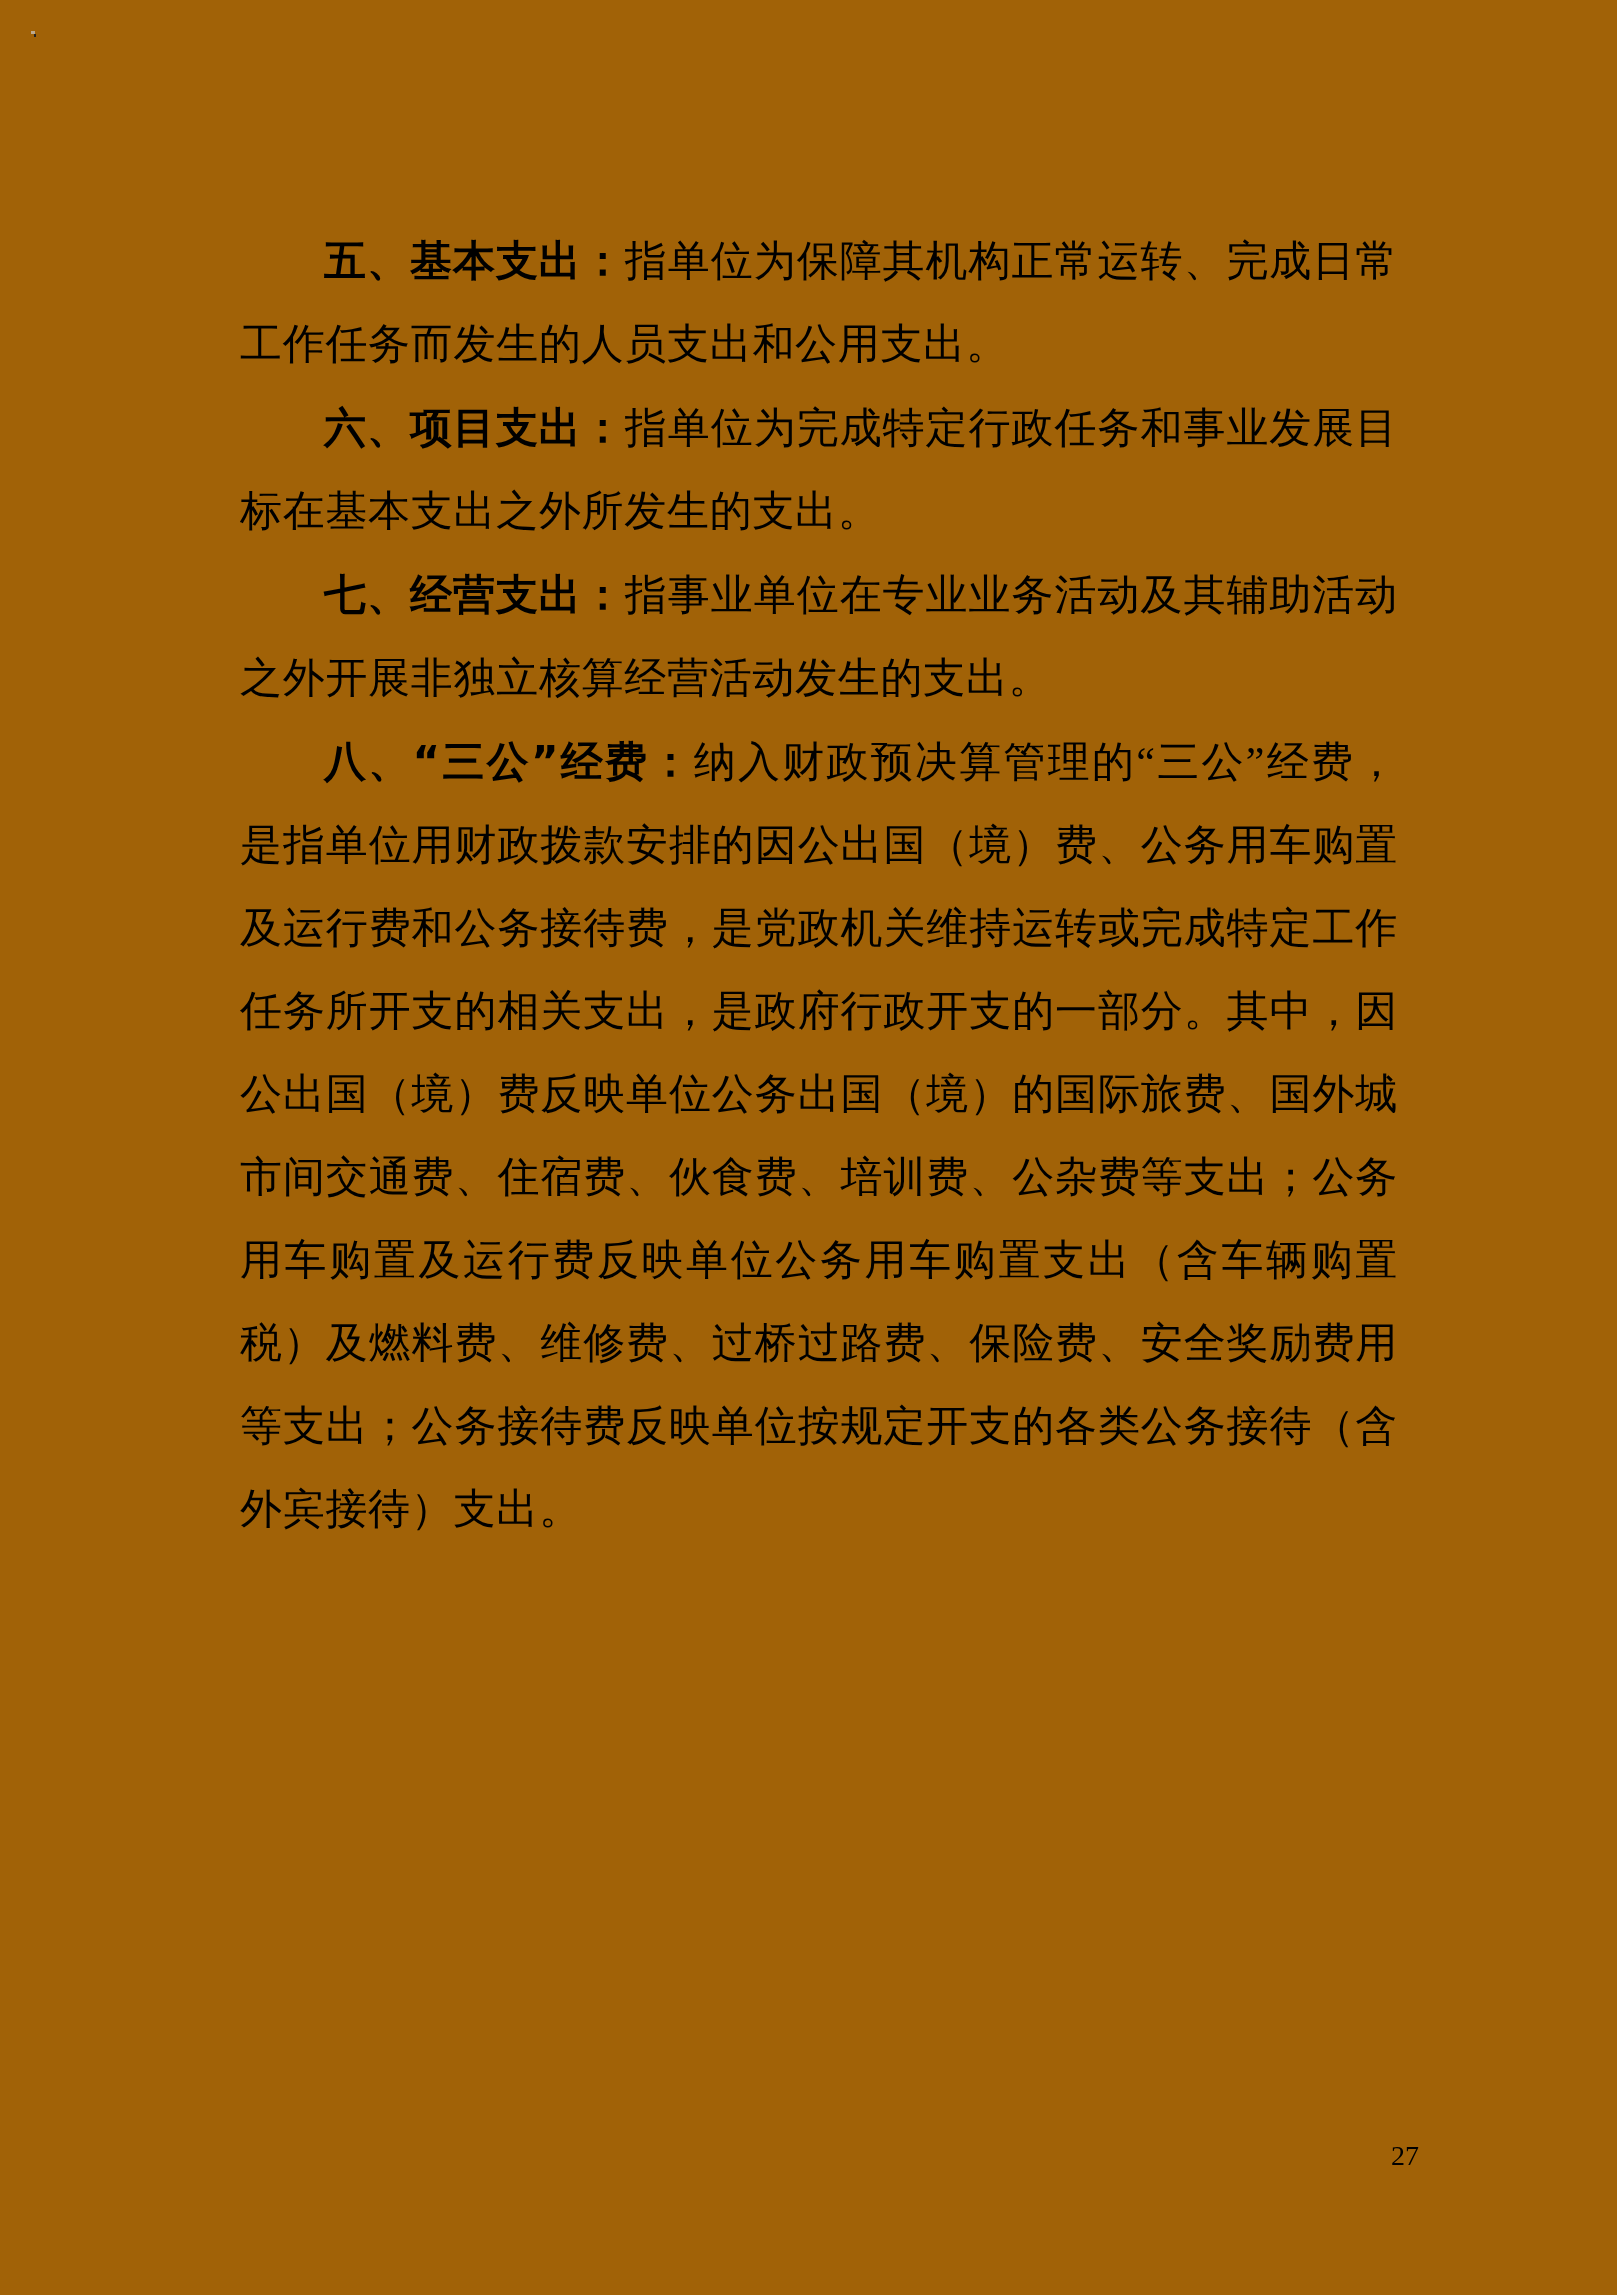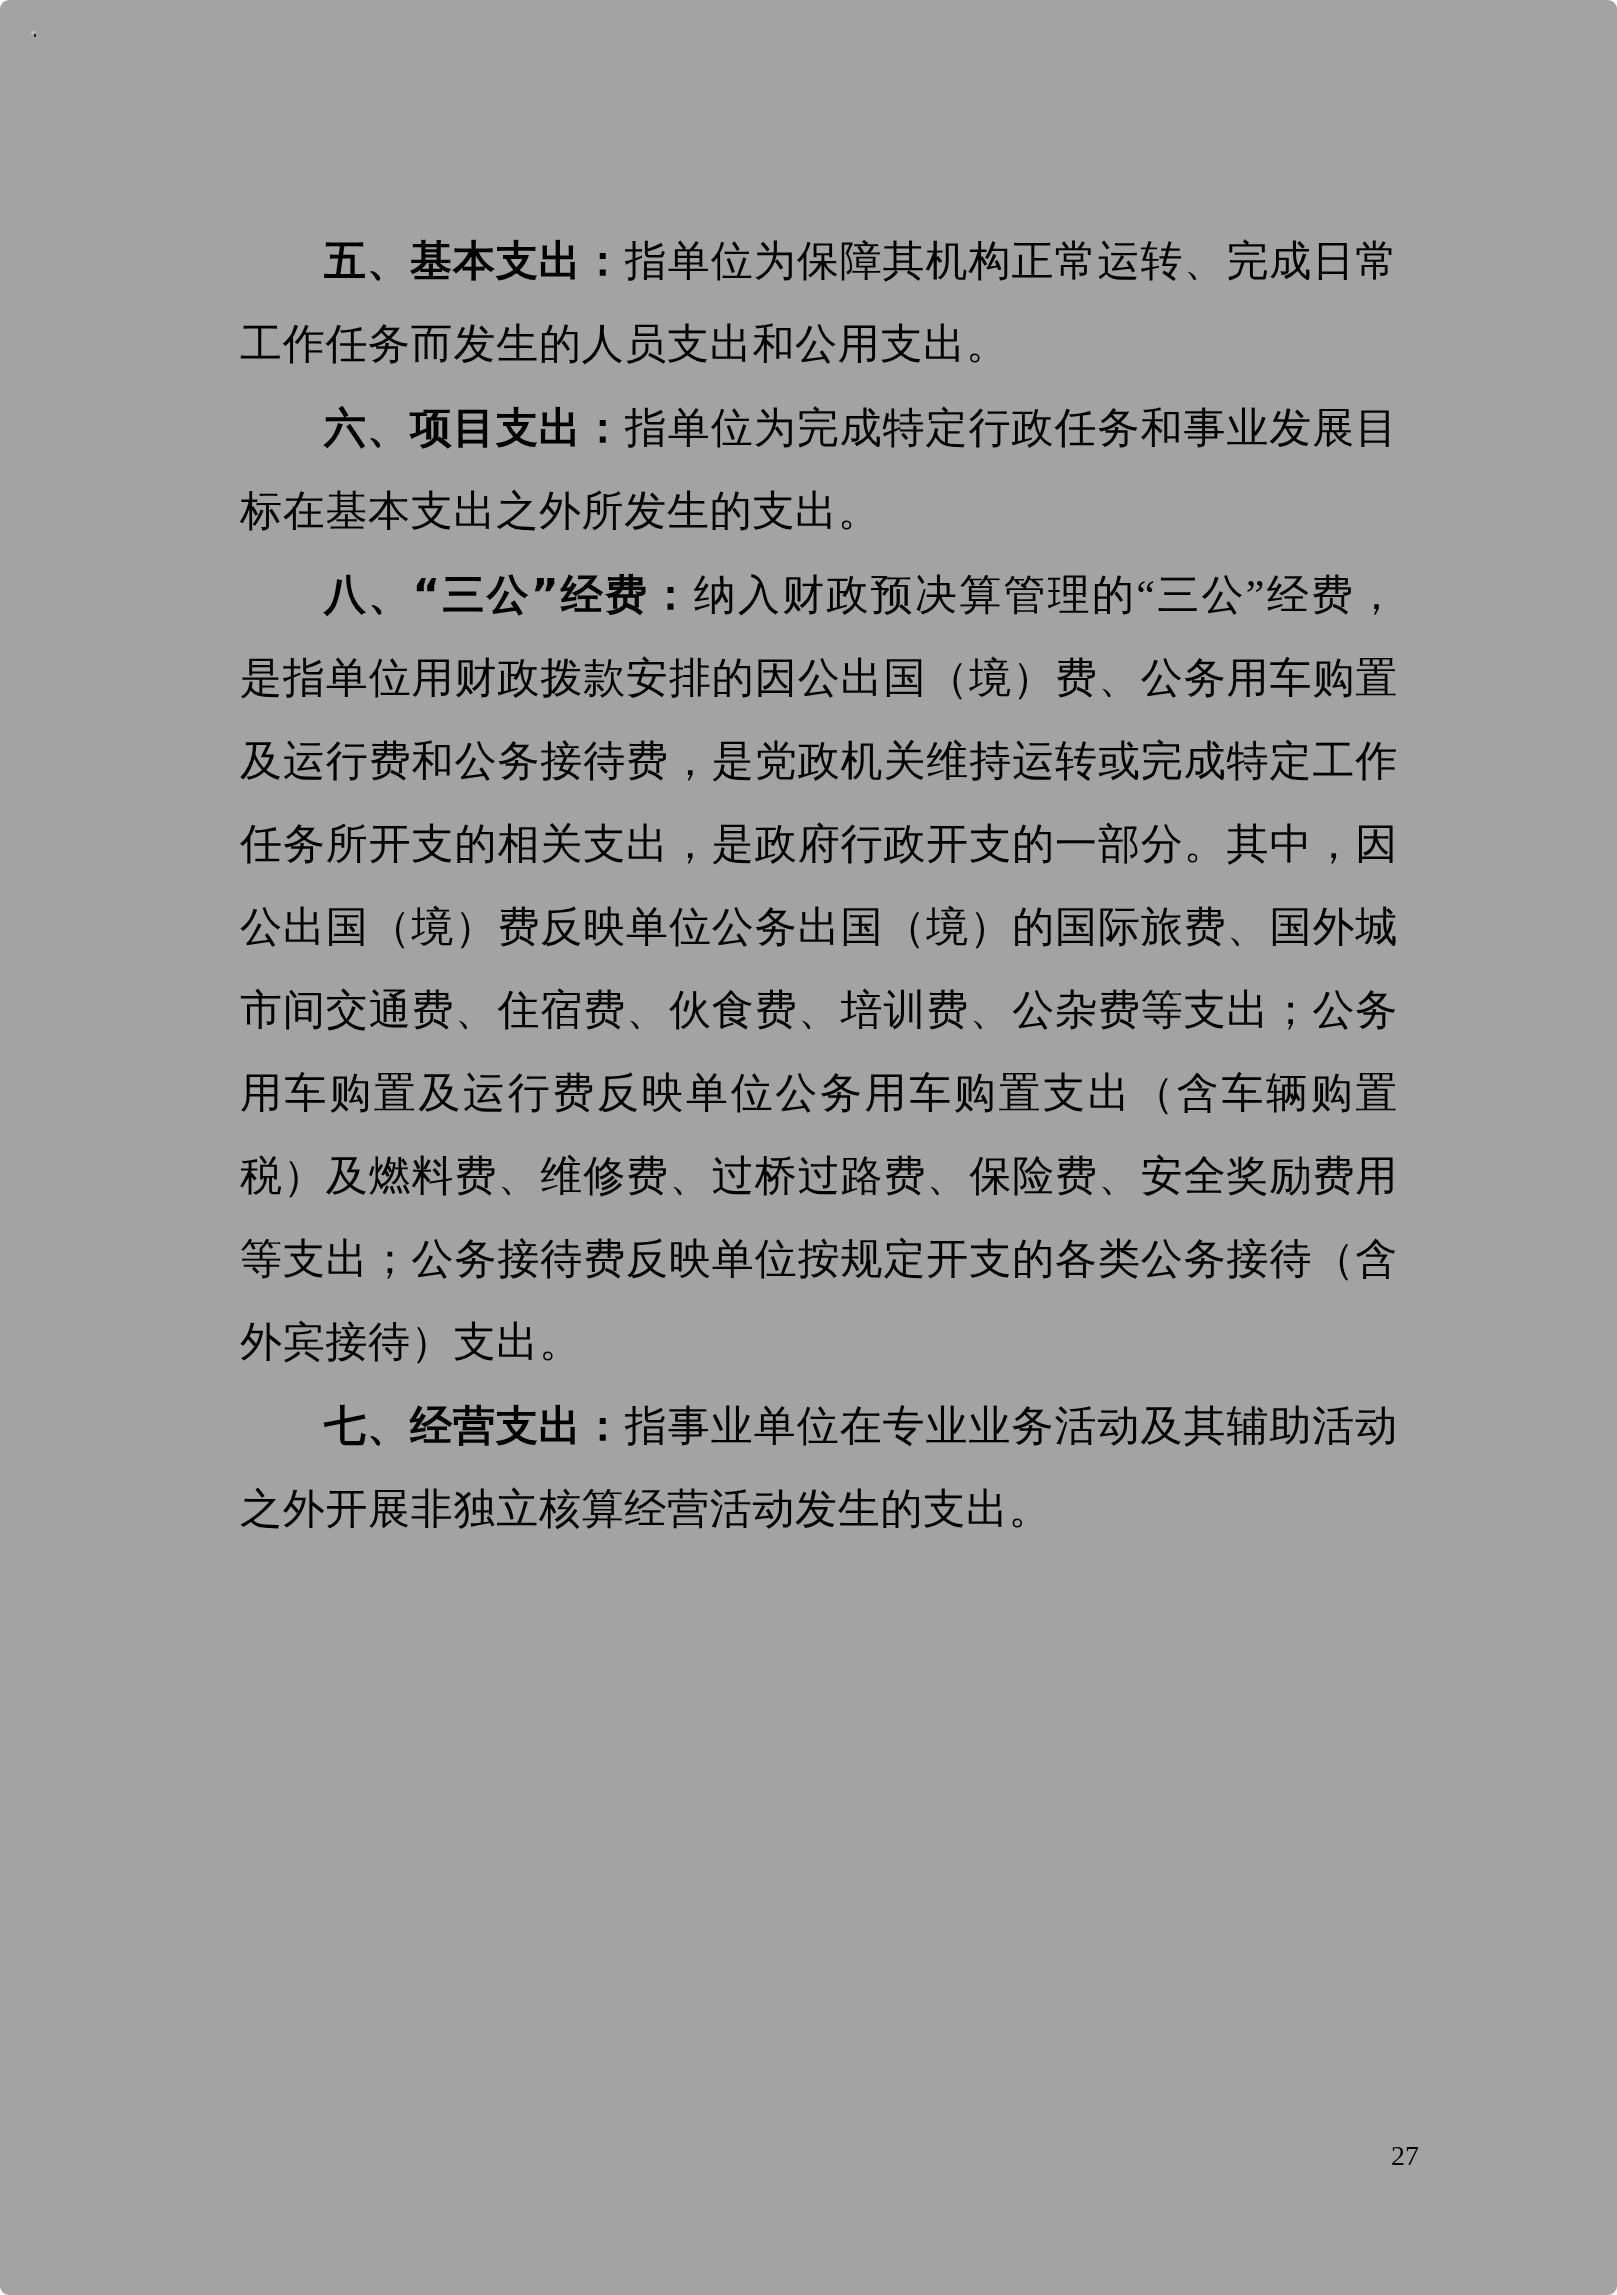"五、基本支出：指单位为保障其机构正常运转、完成日常工作任务而发生的人员支出和公用" .page { background: #a3a3a3 -> #a16207; border-radius: 9px -> none }
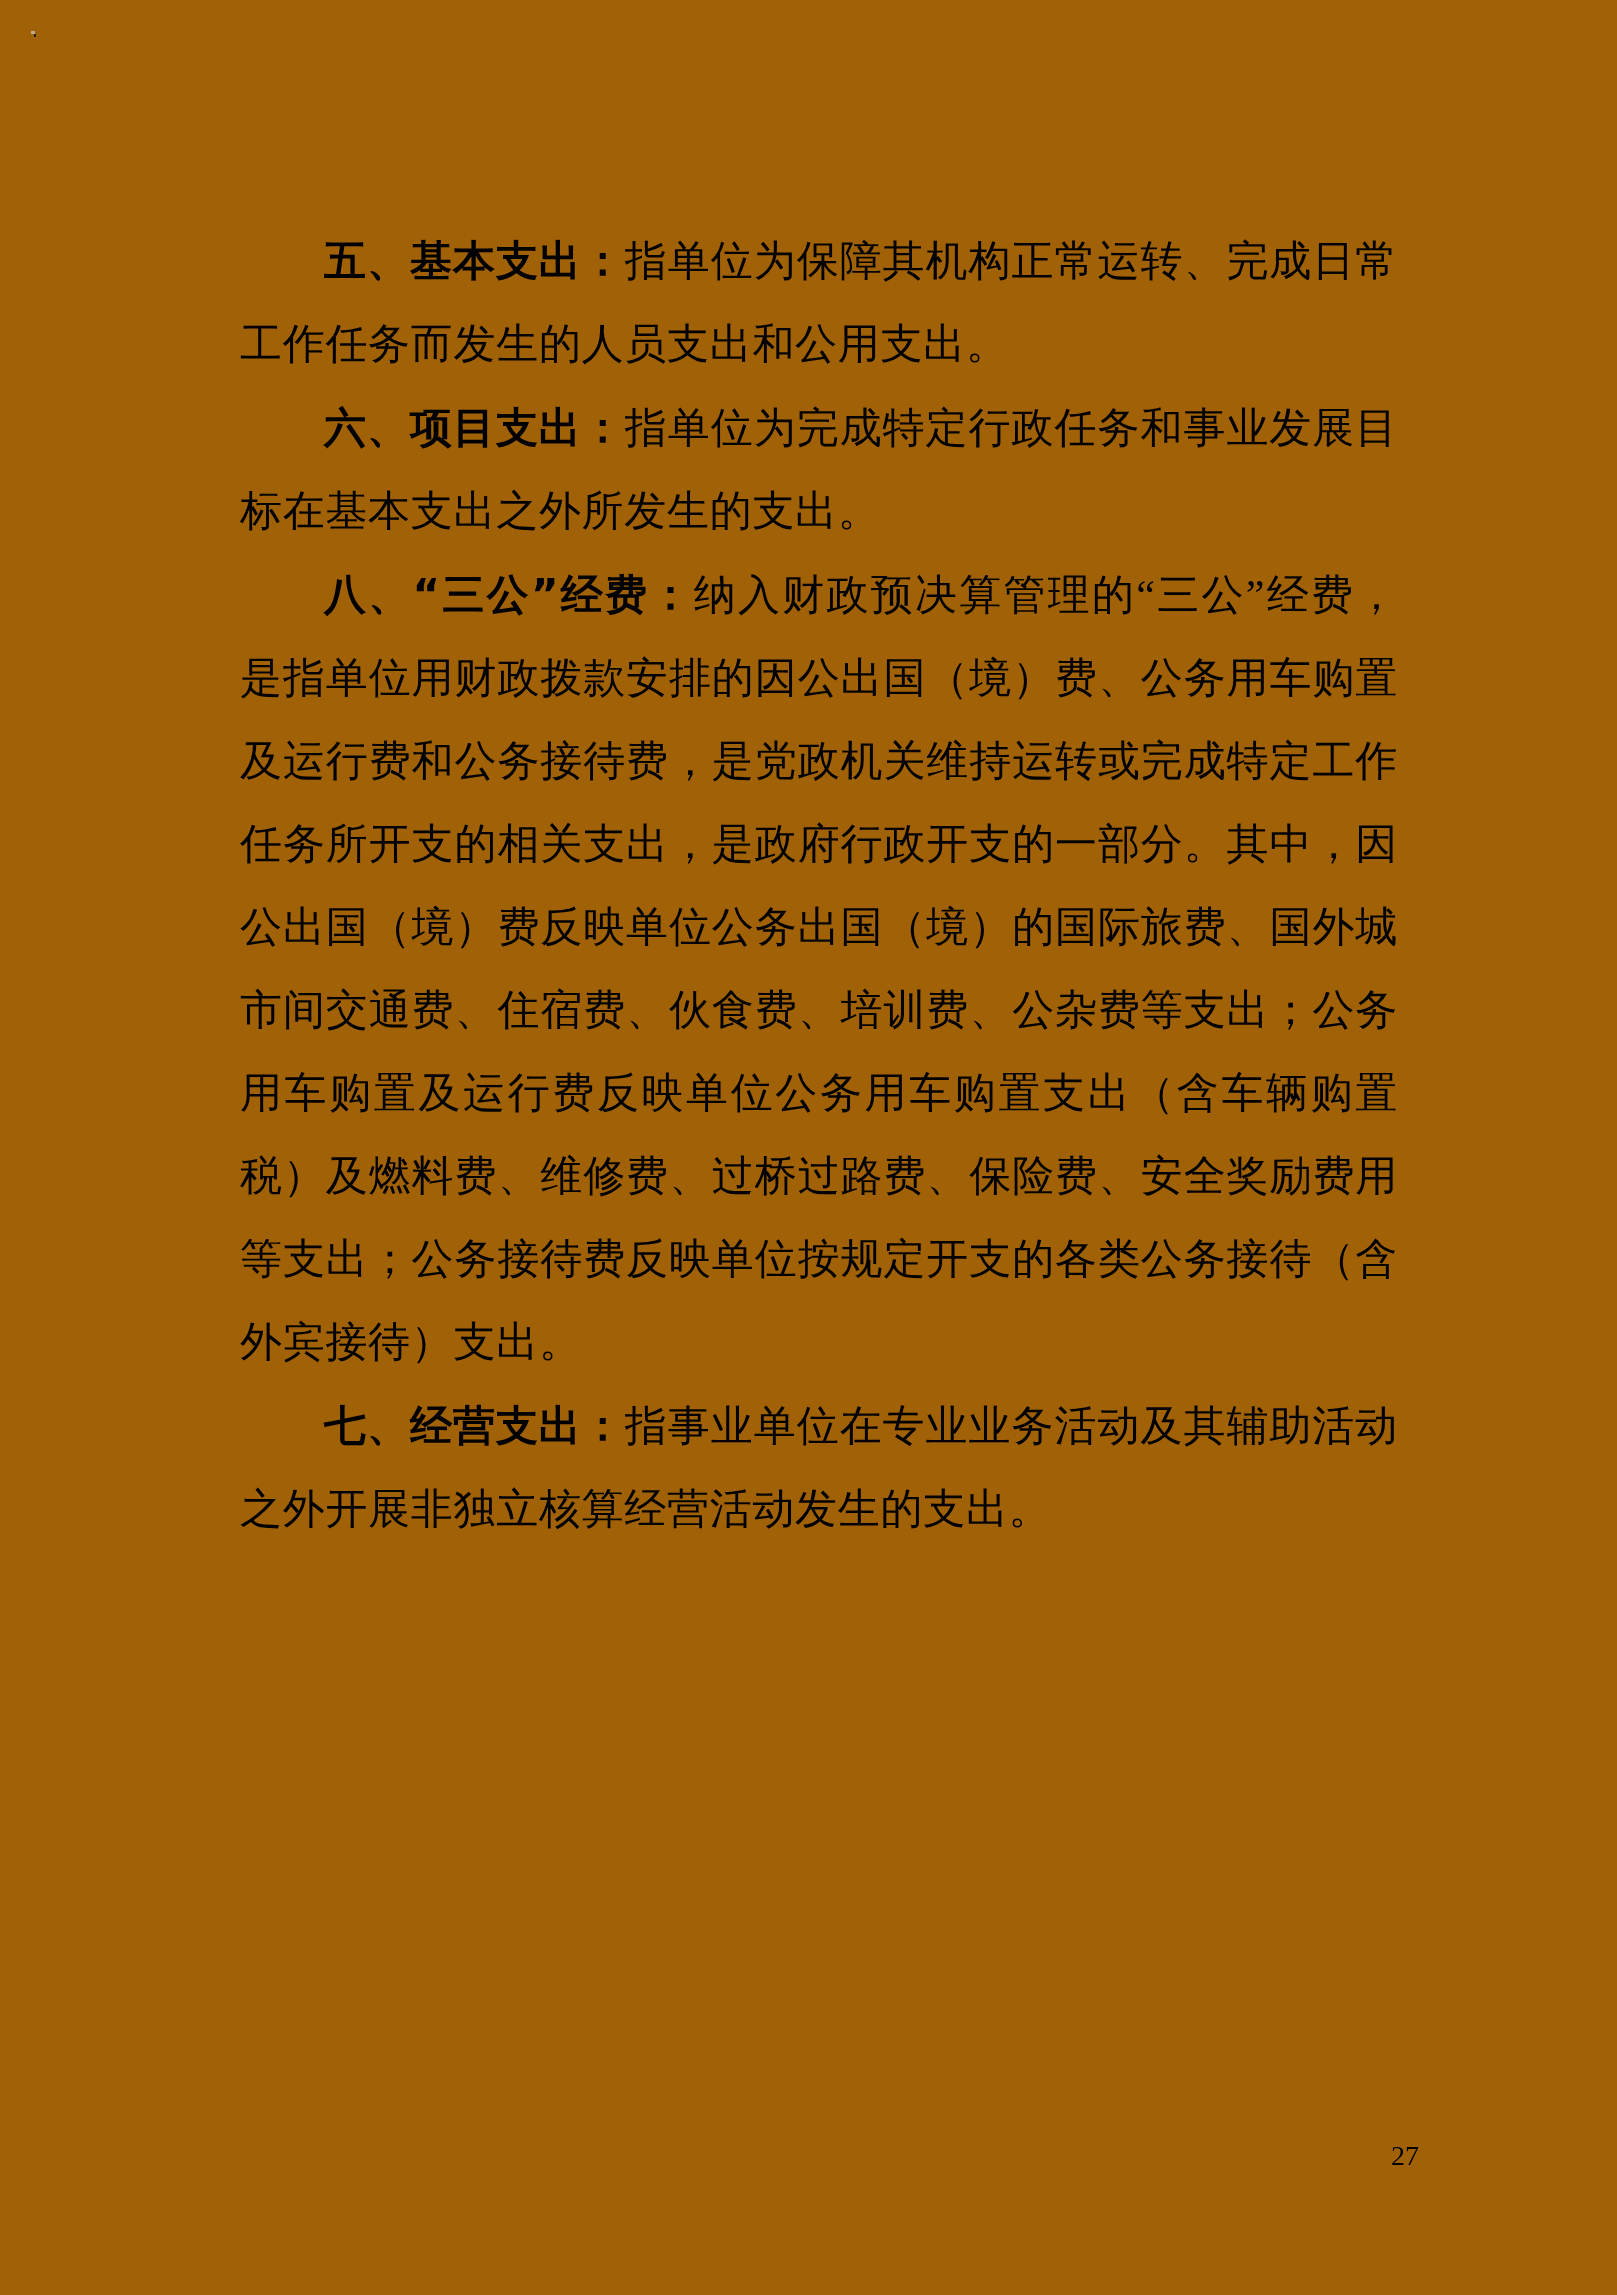"八、“三公”经费：纳入财政预决算管理的“三公”经费，是指单位用财政拨款安排的因公" p { order: before "七、经营支出：指事业单位在专业业务活动及其辅助活动之外开展非独立核算经营活动发生" -> after "七、经营支出：指事业单位在专业业务活动及其辅助活动之外开展非独立核算经营活动发生" }
